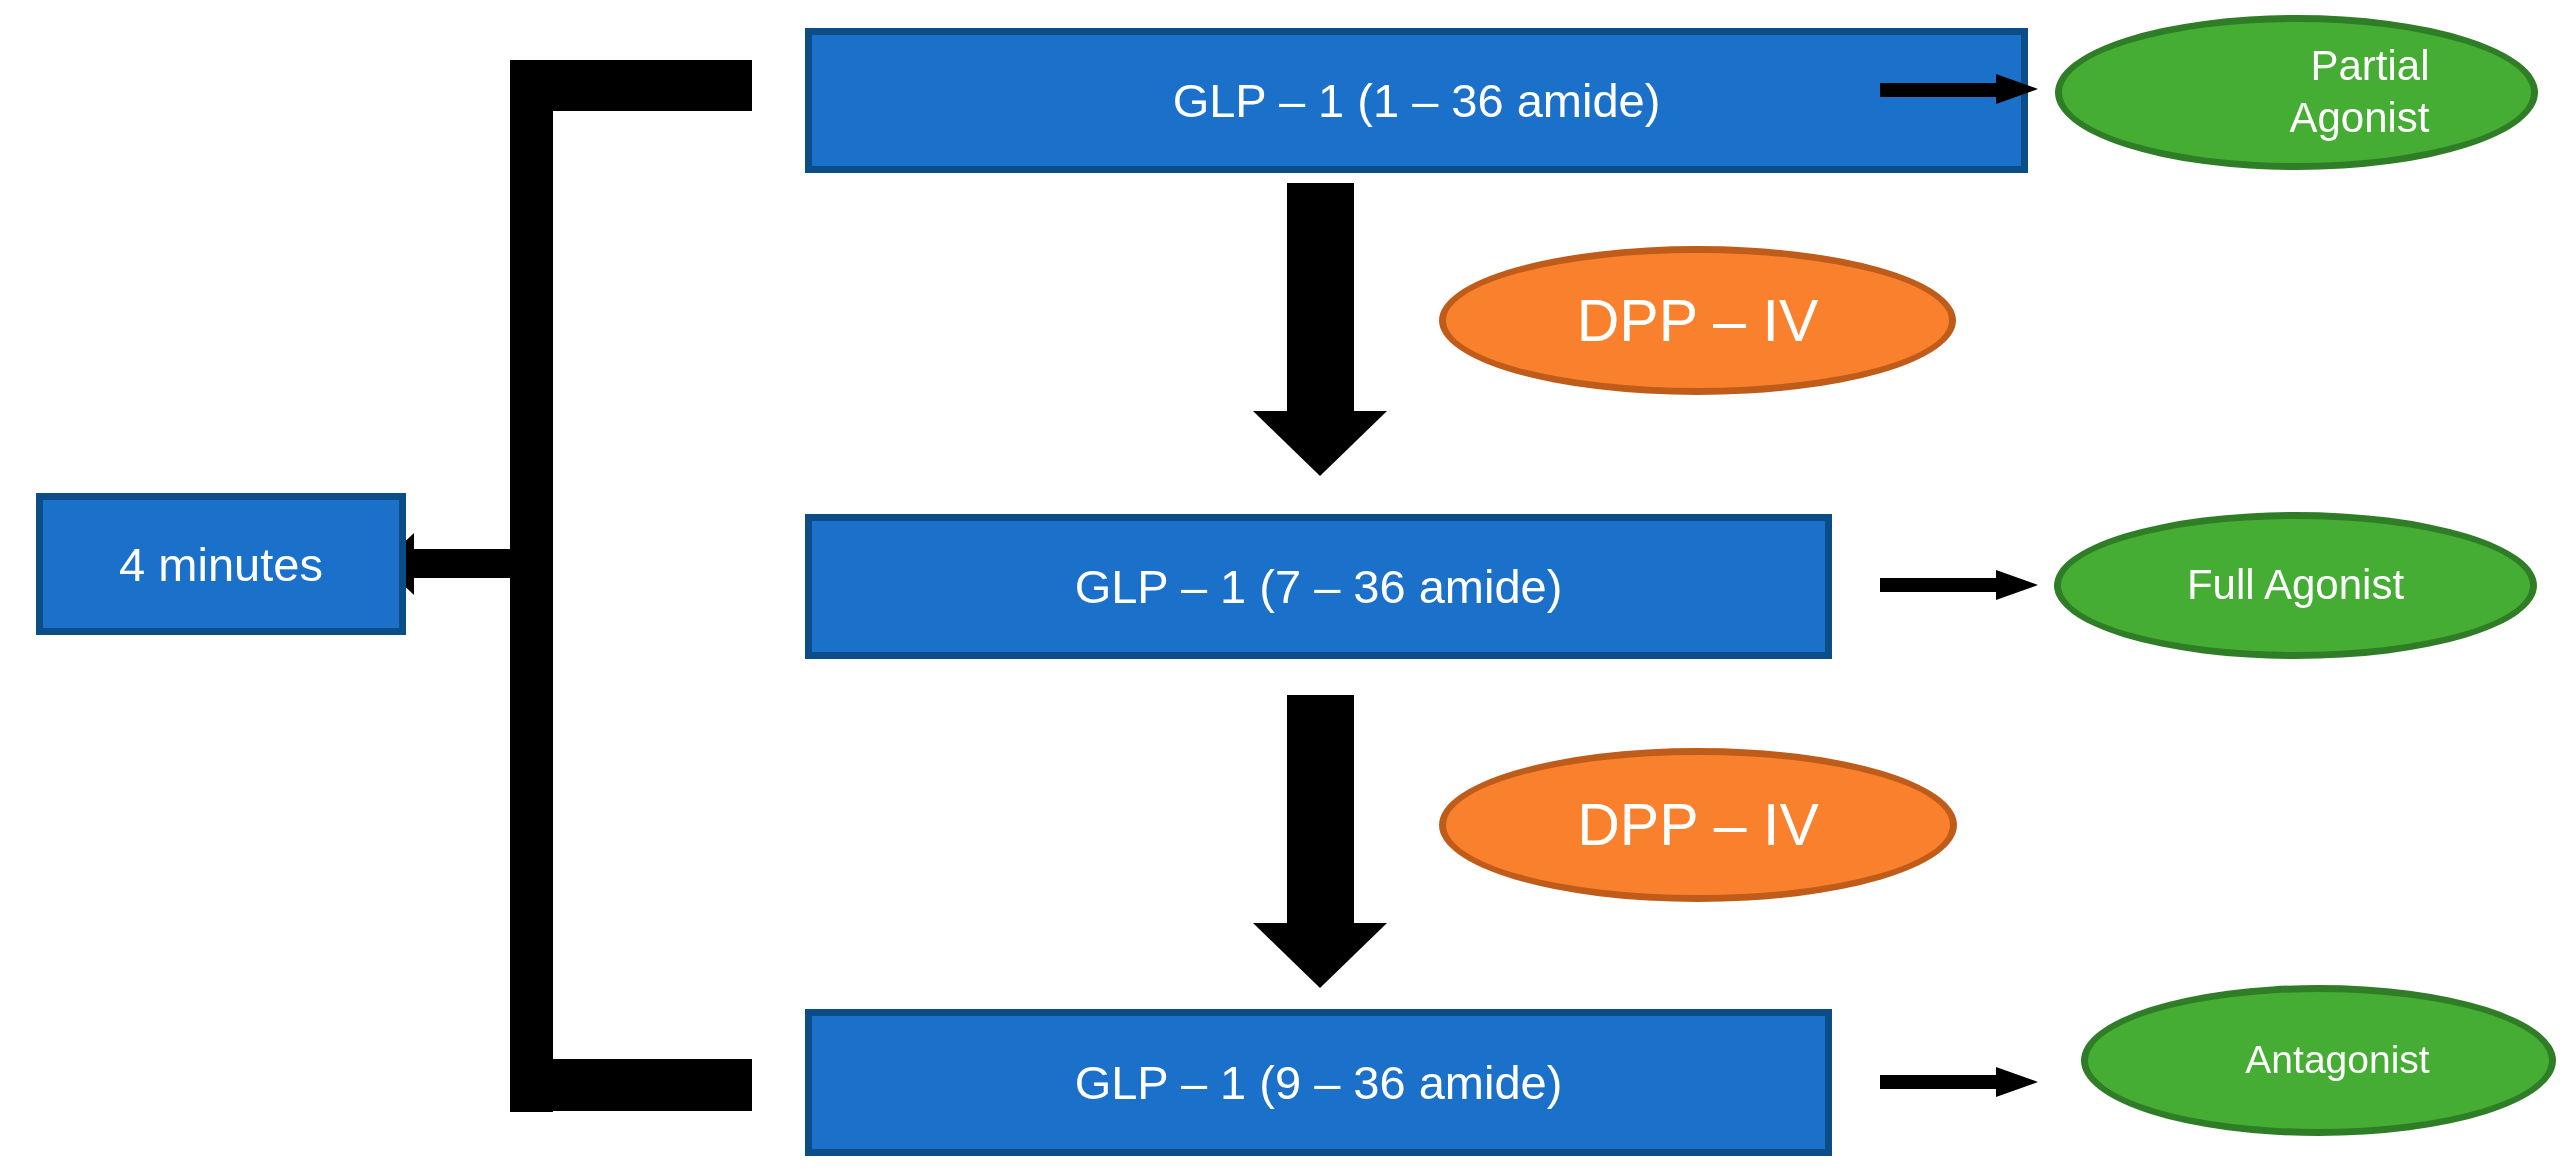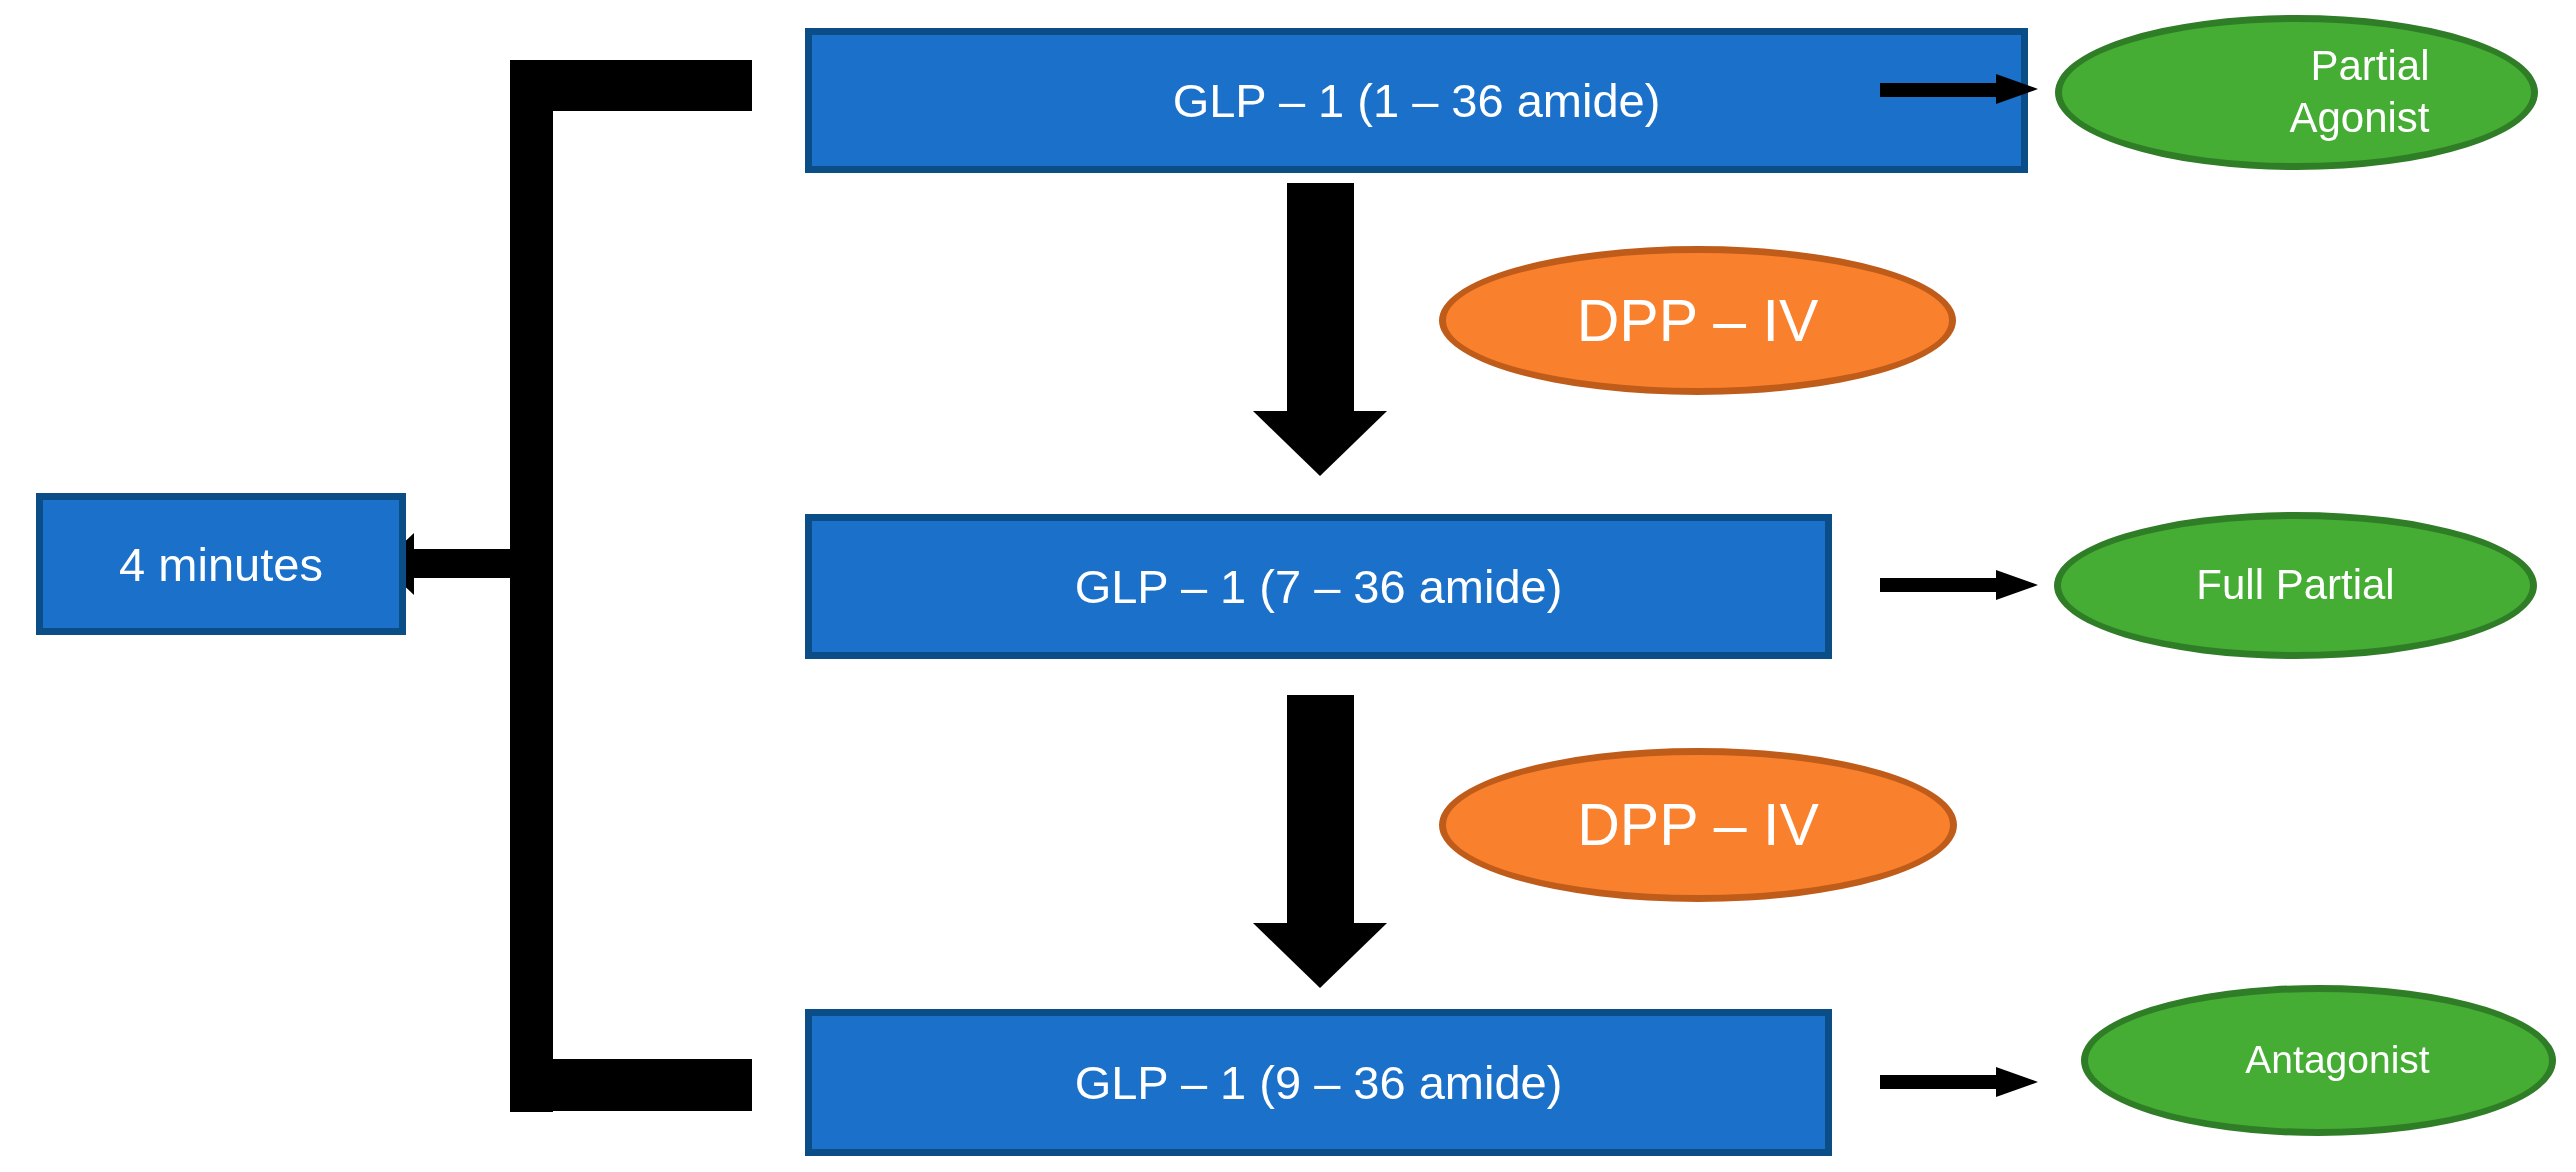"Full Partial" span { text: Partial -> Agonist }
